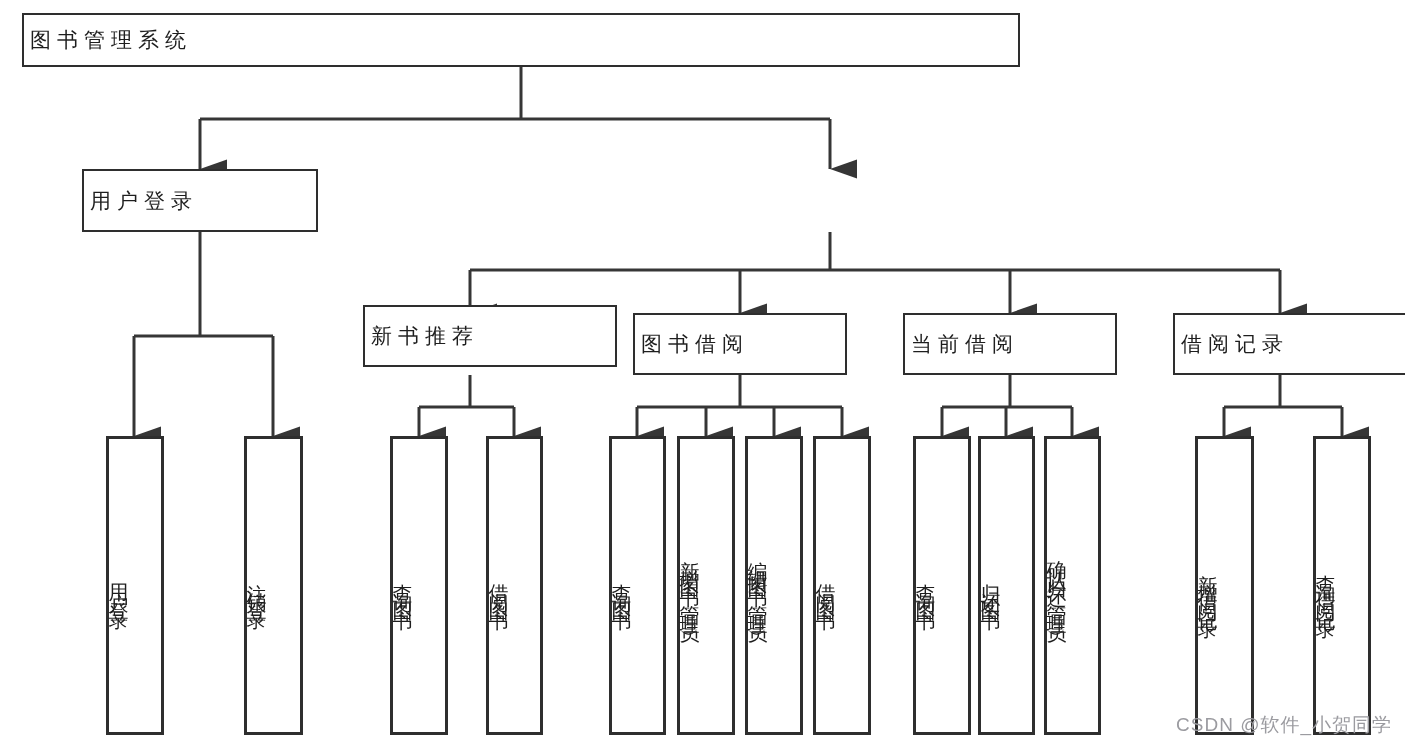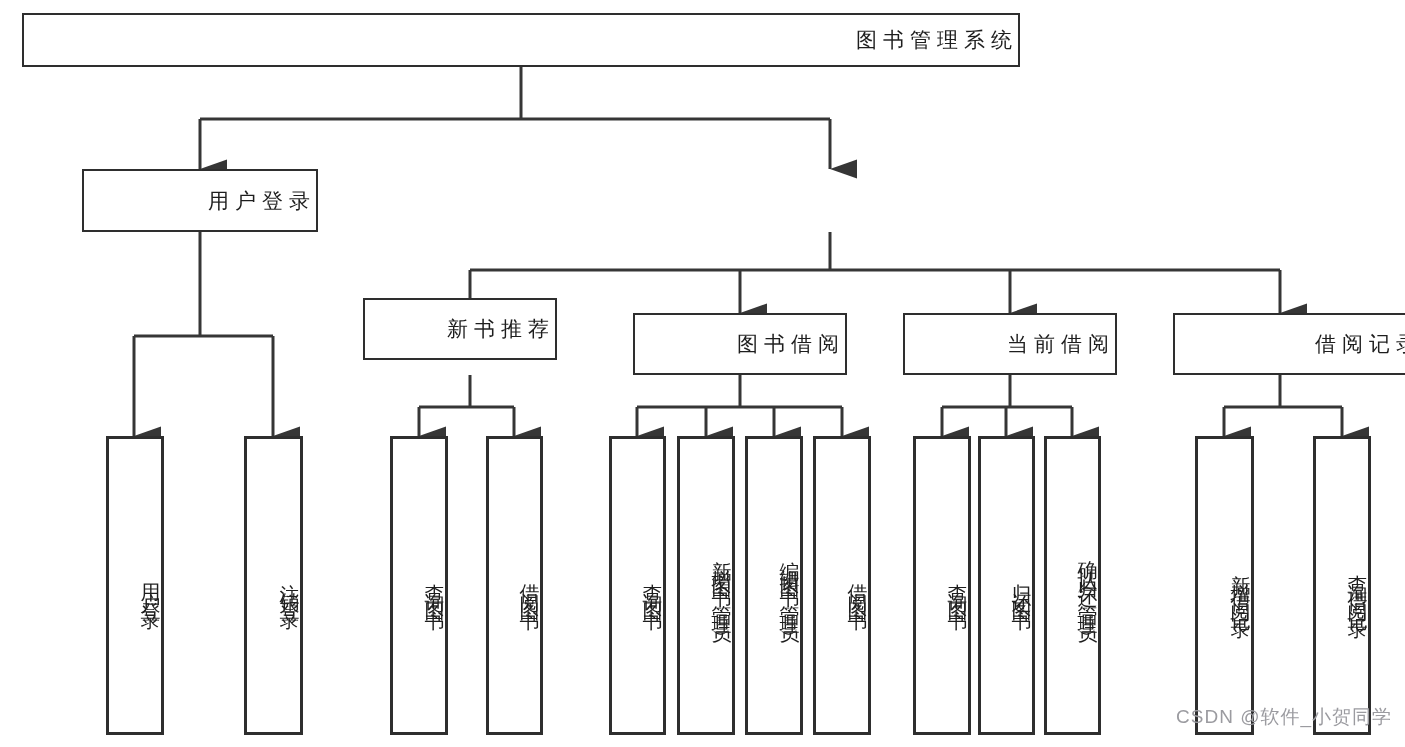"图书管理系统" .box { justify-content: flex-end -> flex-start }
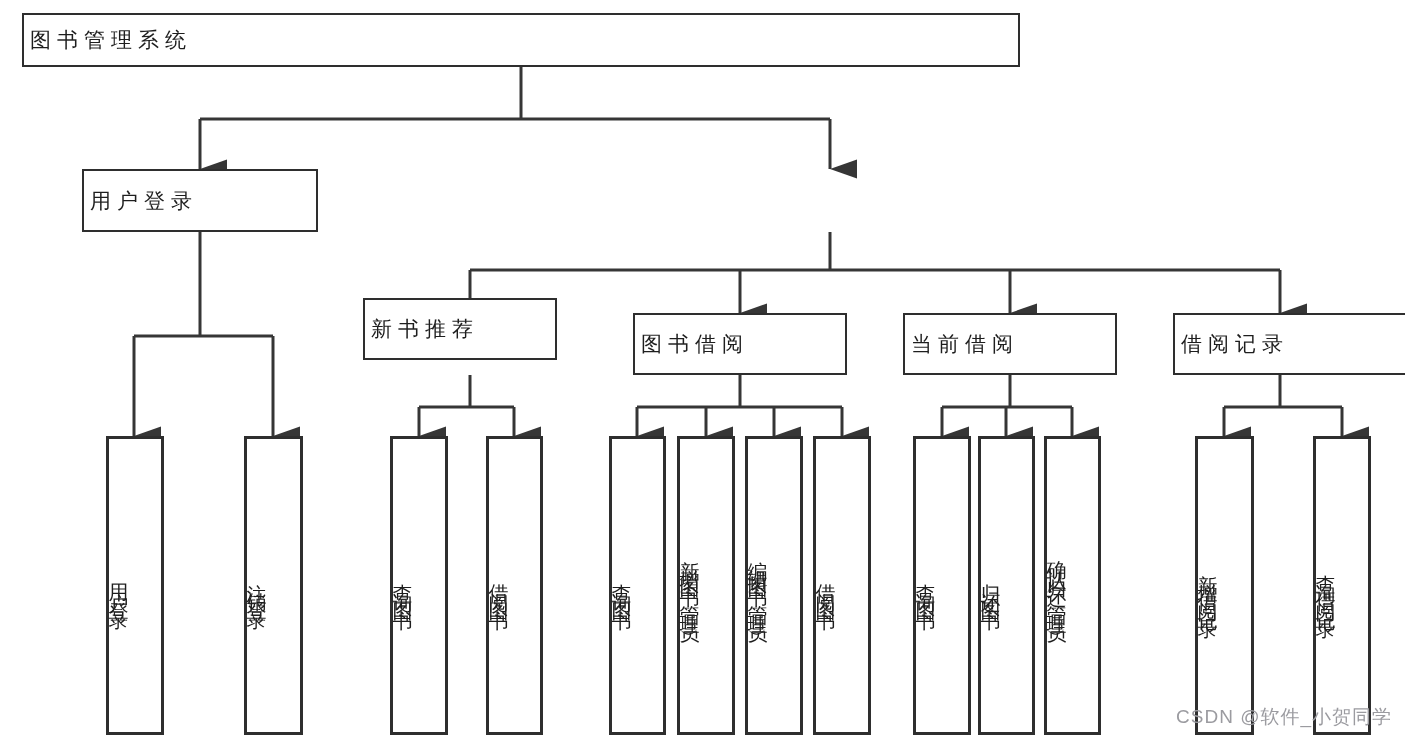"新书推荐" div.box { top: 298px -> 305px; width: 194px -> 254px }
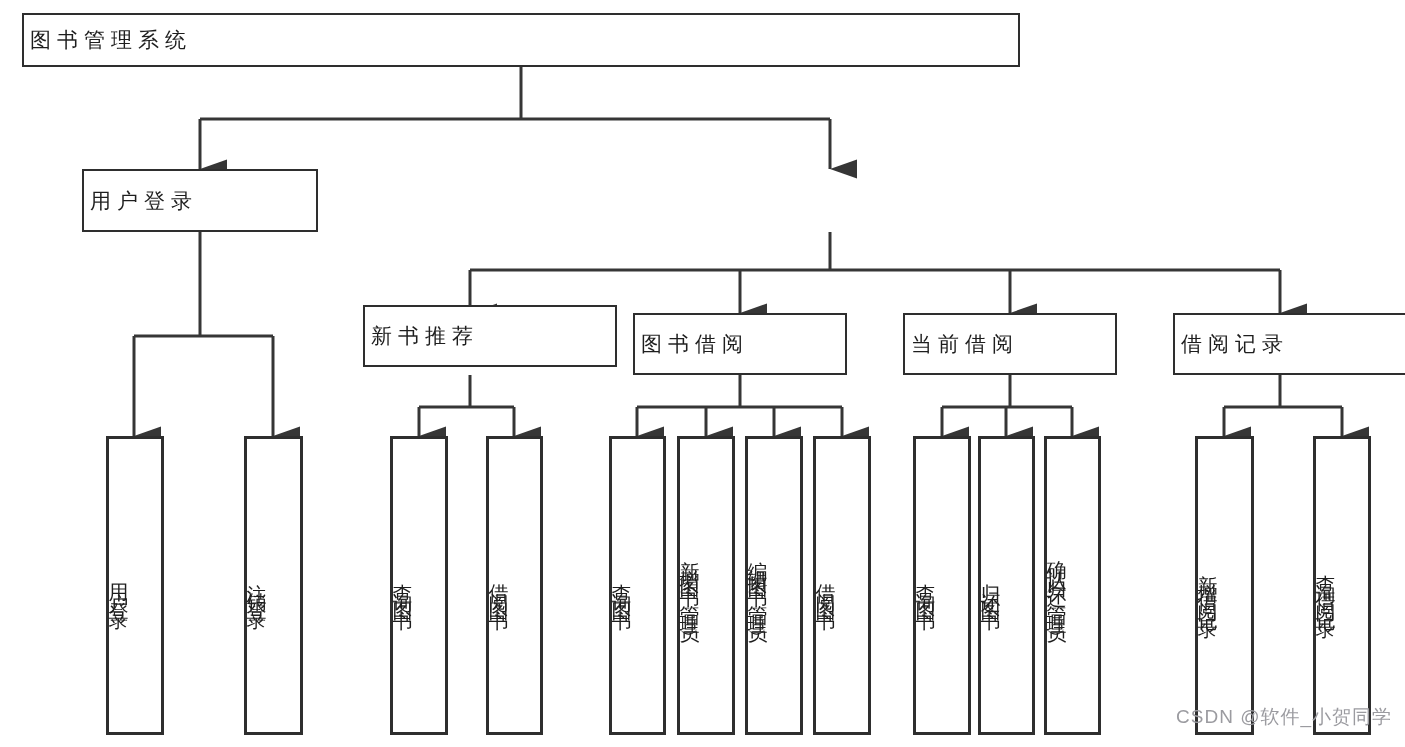"CSDN @软件_小贺同学" .watermark { bottom: 17px -> 9px }
